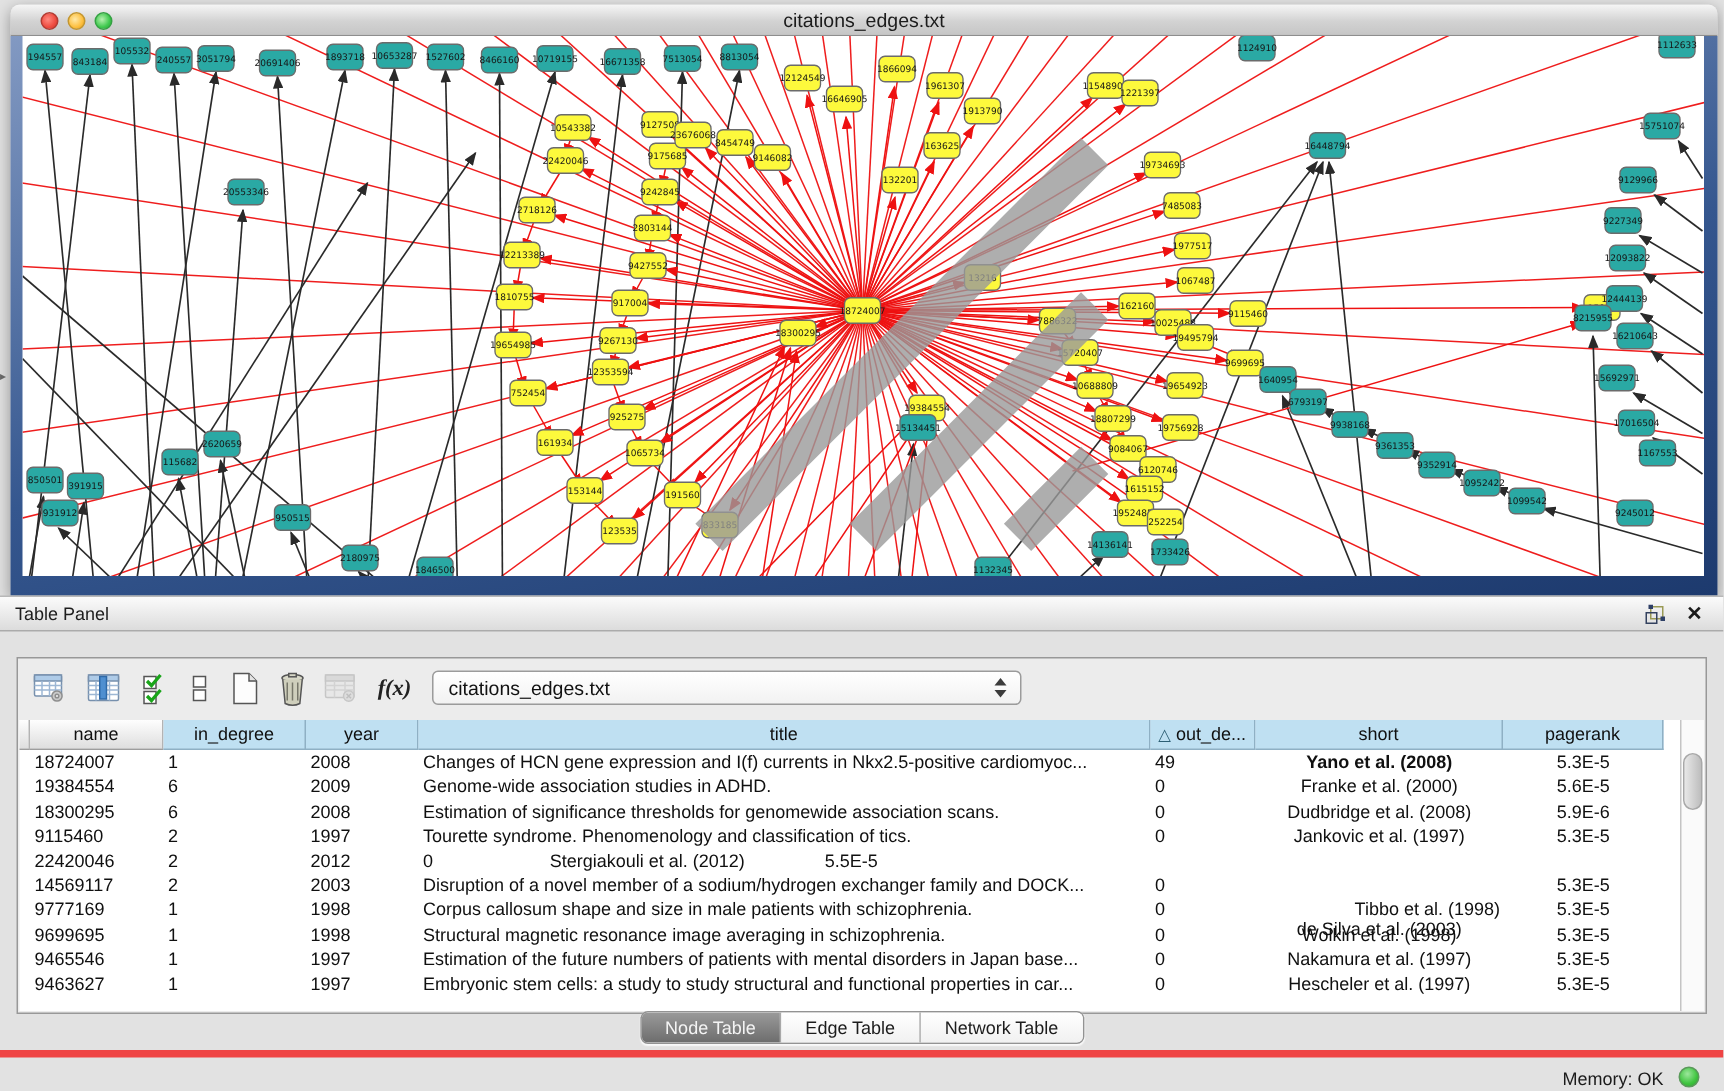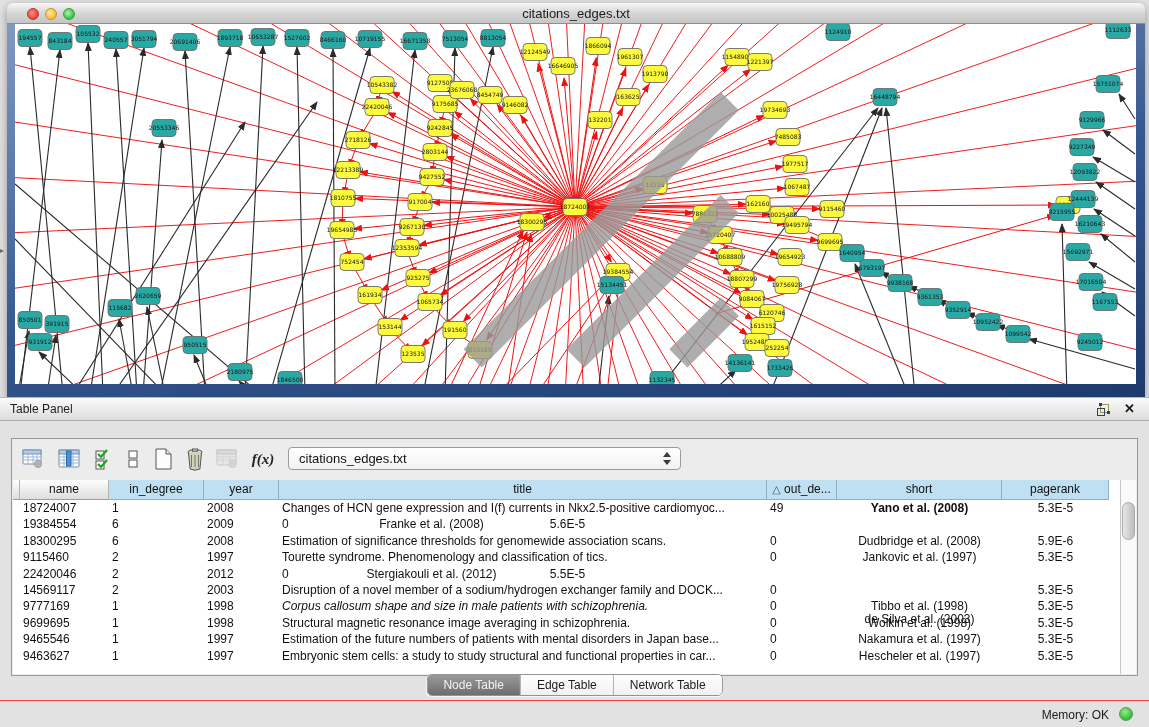"Genome-wide association studies in ADHD." div.td { html: none -> <div>Genome-wide association studies in ADHD.</div> }
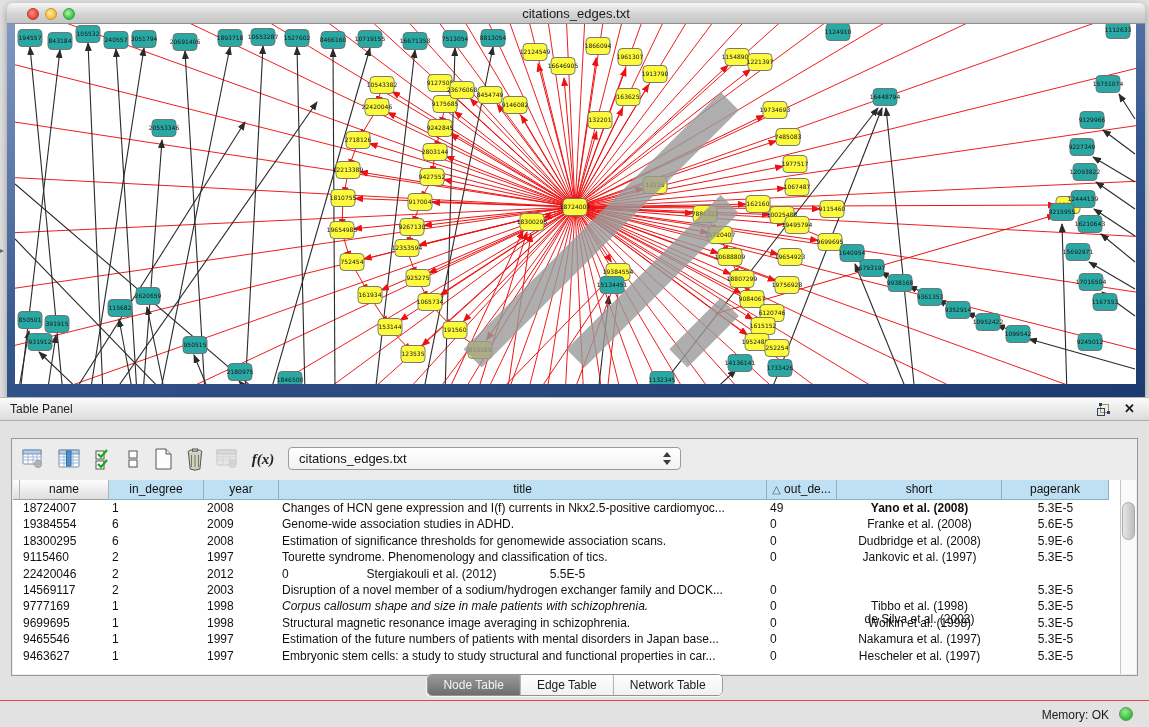"Franke et al. (2008)" div.td { text: 2008 -> 2000 }
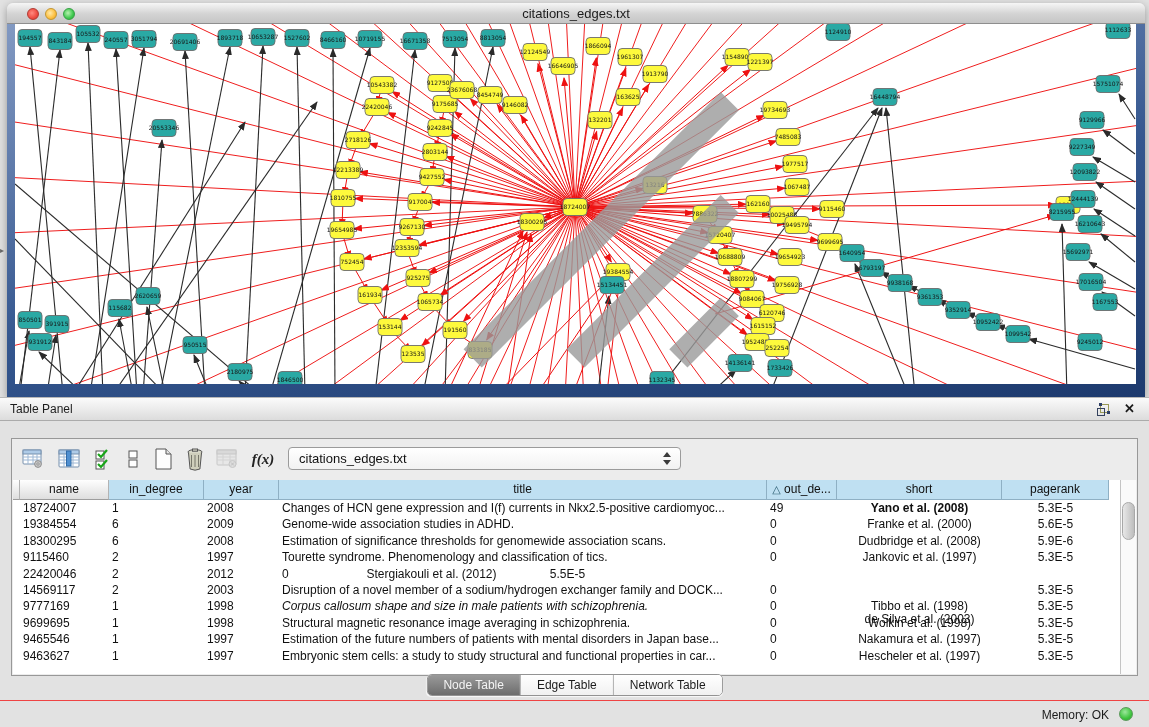"Corpus callosum shape and size" div.td { font-style: italic -> none }
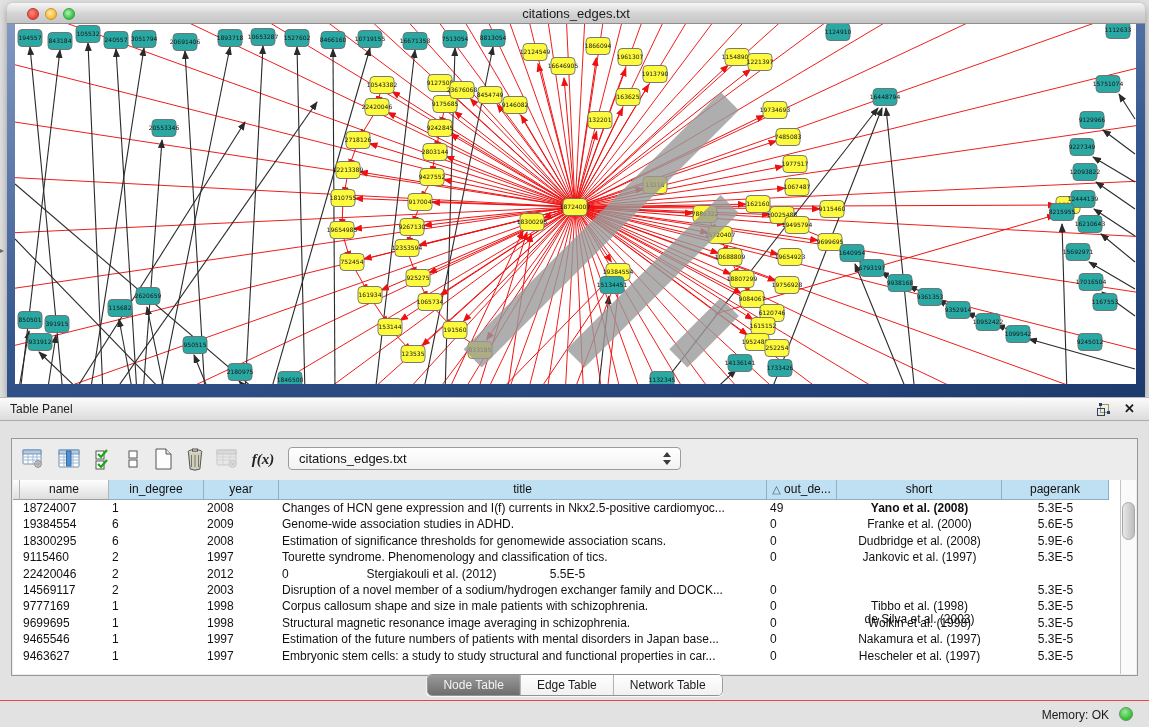"Tibbo et al. (1998)" div.td { text-align: none -> right }
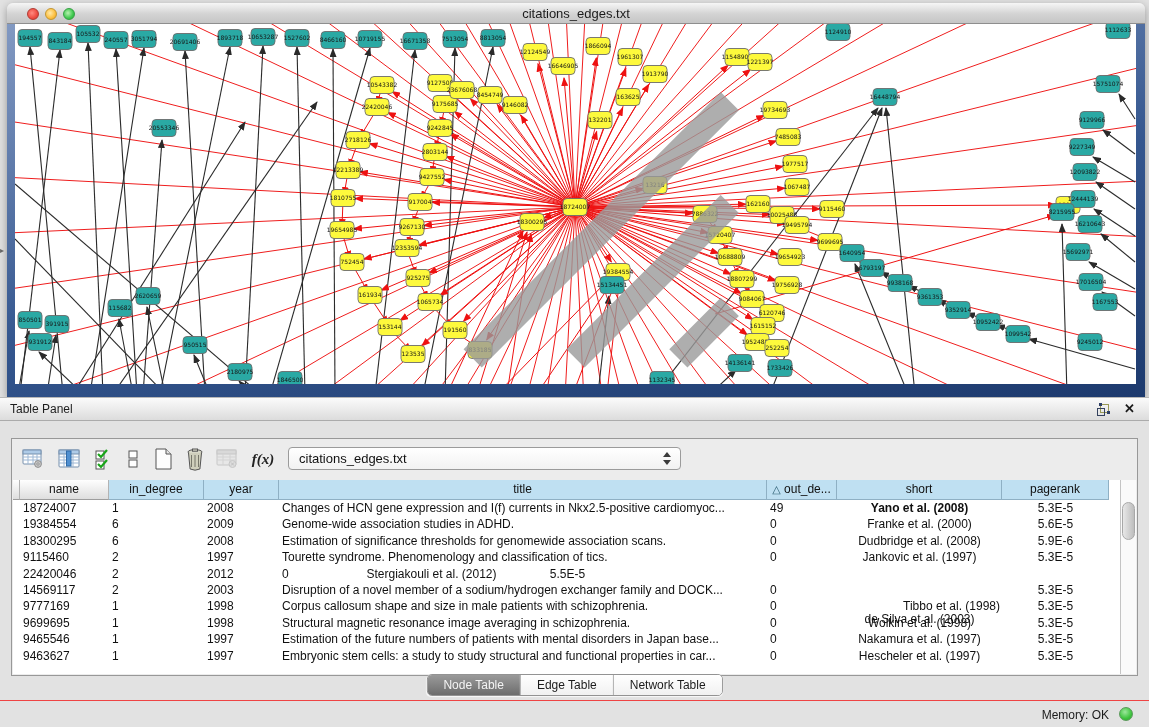"Memory: OK" .statusbar { border-top: 1px solid #ef4444 -> 5px solid #ef4444 }
